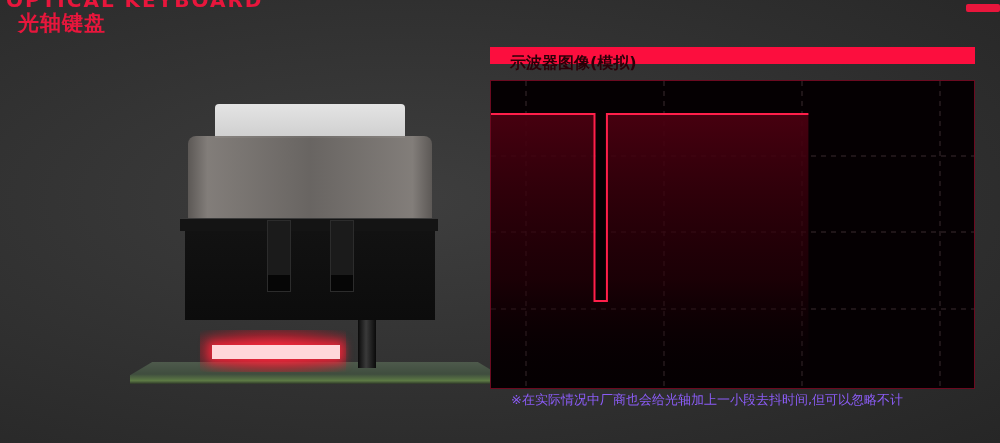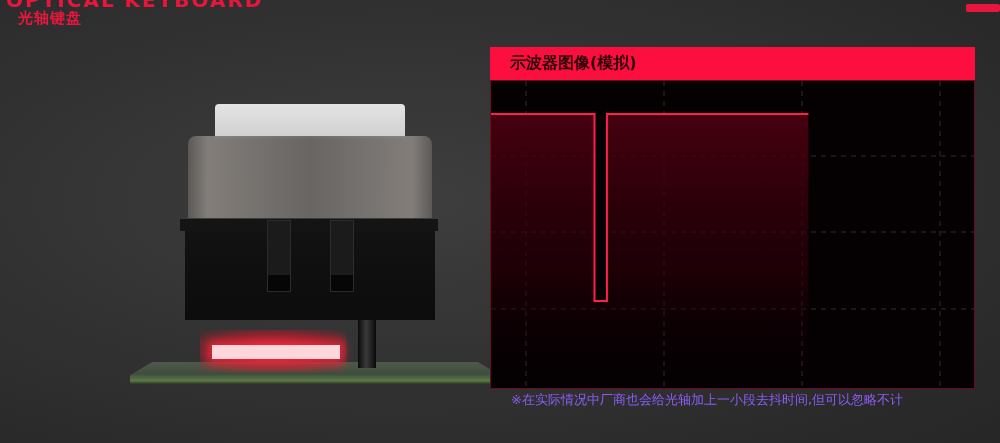"光轴键盘" .title-cn { font-size: 15px -> 21px }
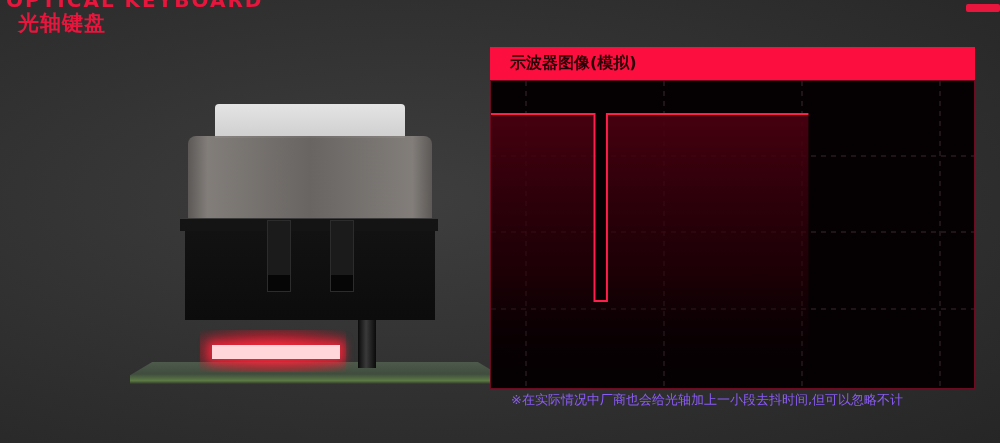"示波器图像(模拟)" .scope-header { height: 34px -> 17px }
